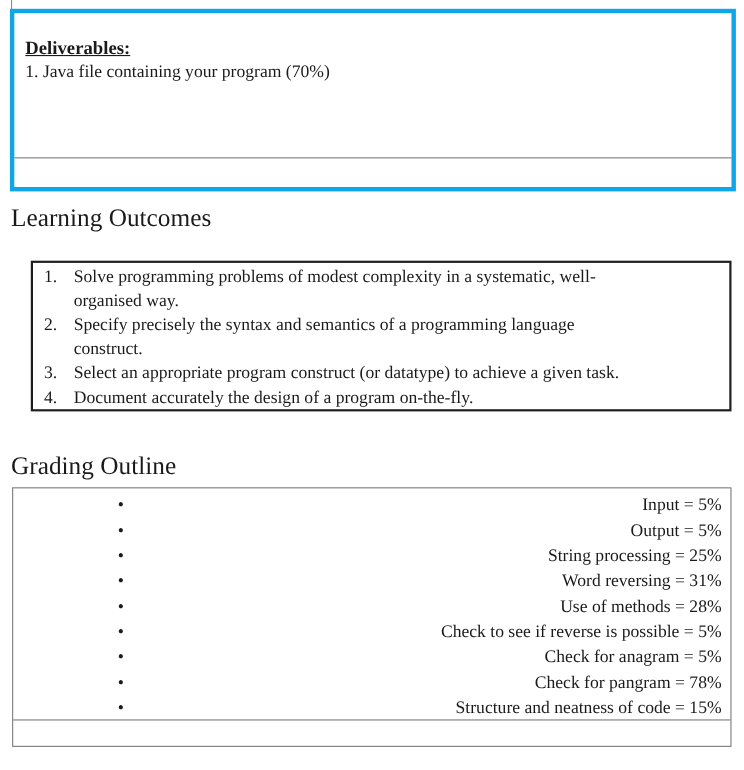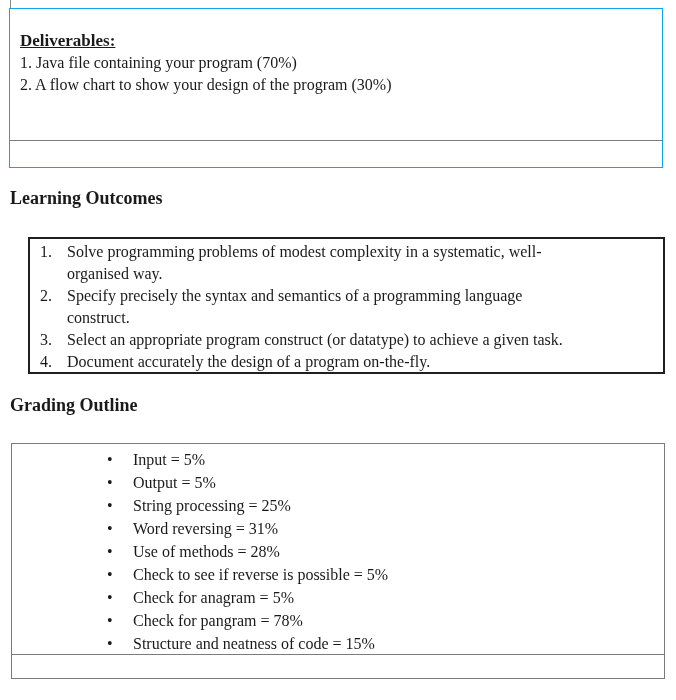"Deliverables:" .deliv-table { border: 1px solid #0ea5e9 -> 4px solid #0ea5e9 }
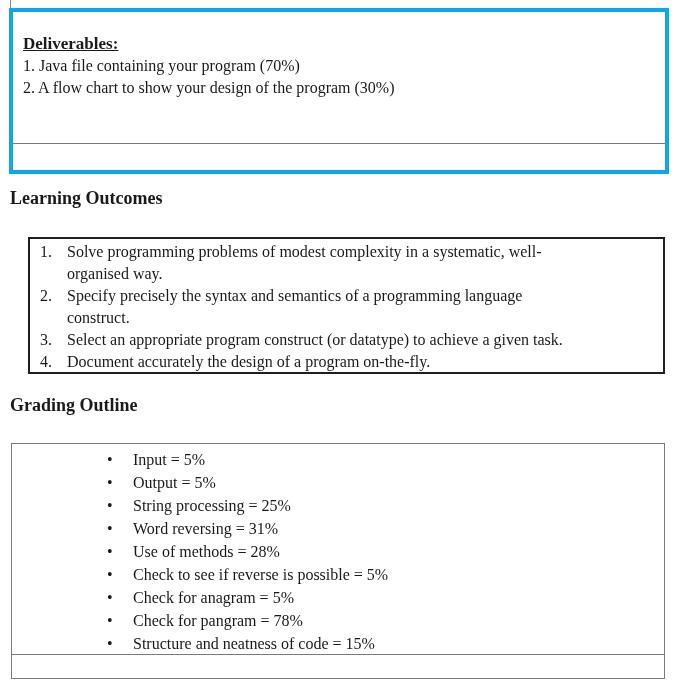"2. A flow chart to" div.deliv-line { html: <div>2. A flow chart to show your design of the program (30%)</div> -> none }
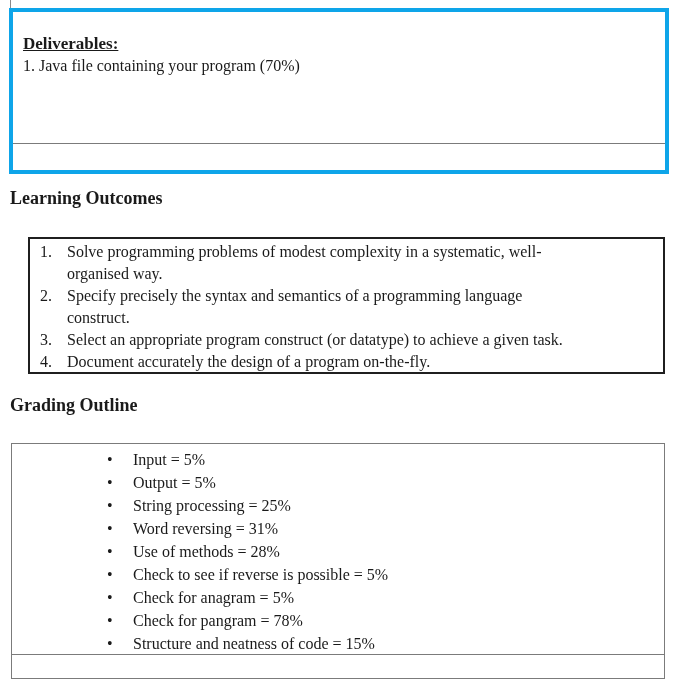"Learning Outcomes" .section-heading { font-size: 18px -> 23px; font-weight: bold -> normal }
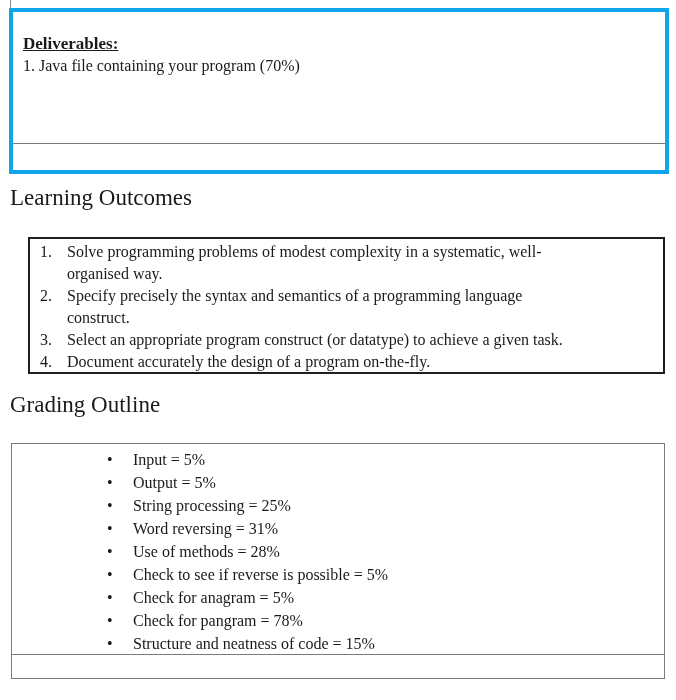"Grading Outline" #go-heading { top: 394px -> 413px }
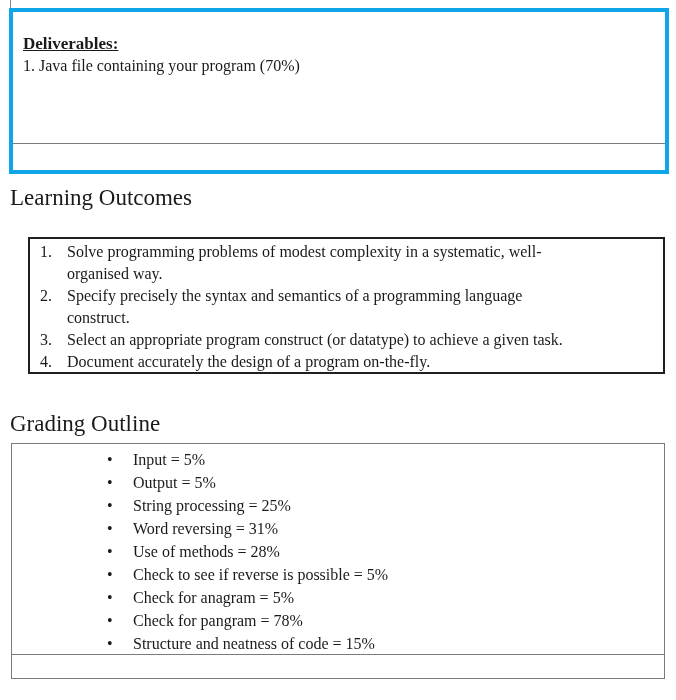"Input = 5%" .g-text { text-align: none -> right }
